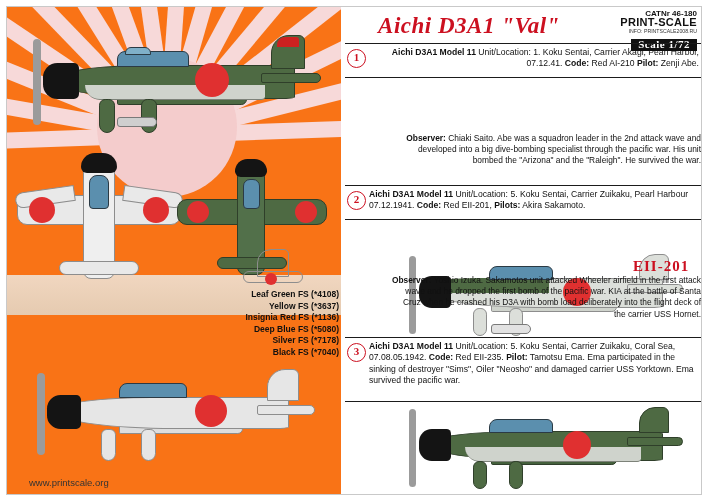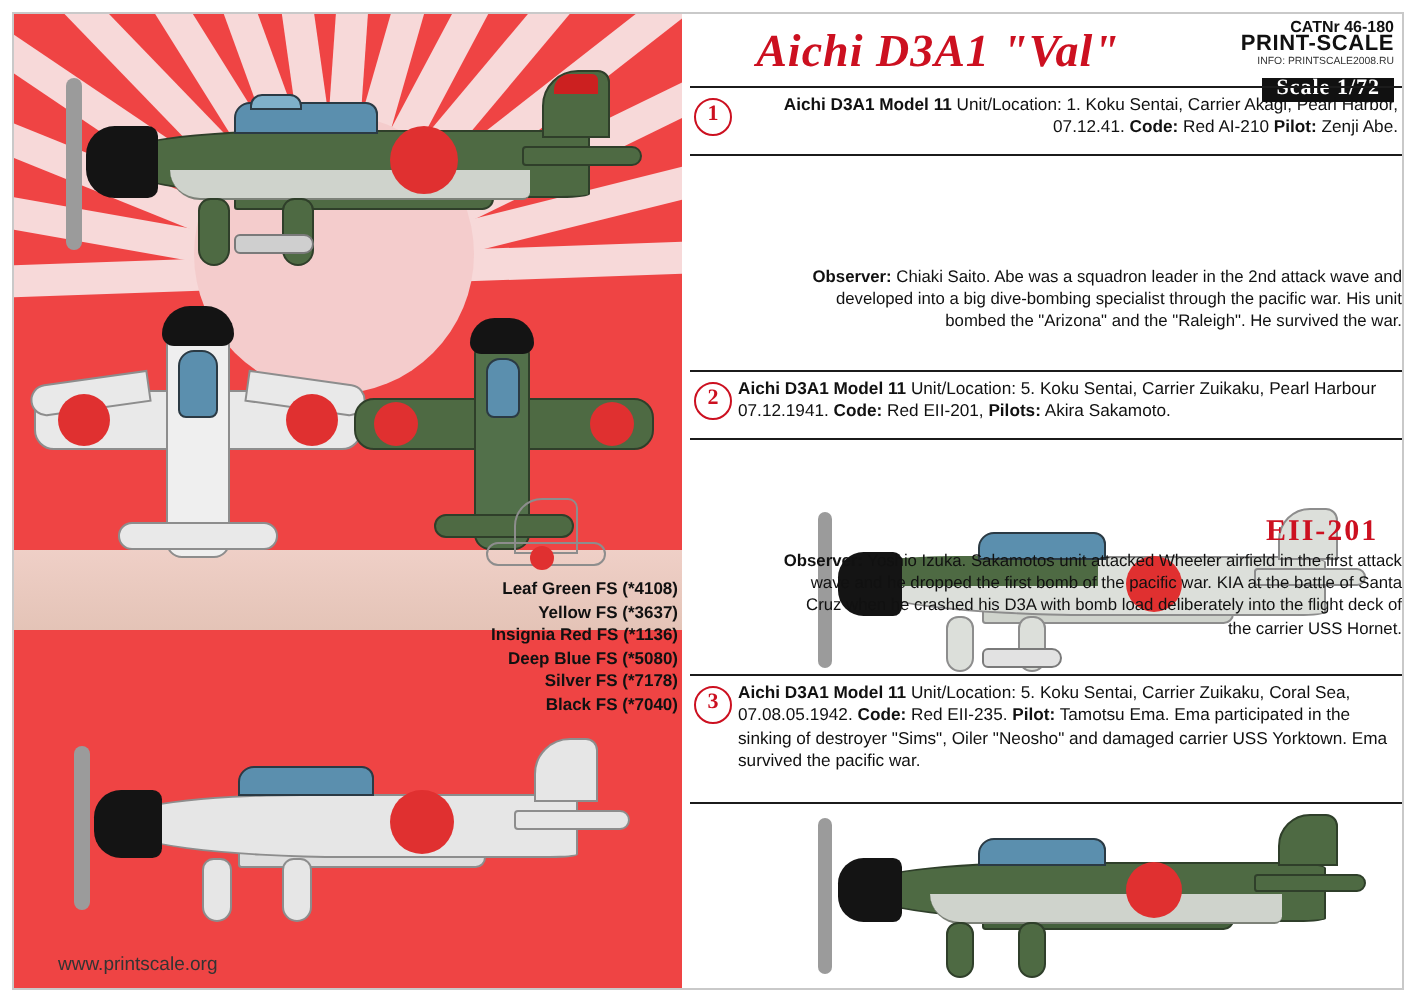"Leaf Green FS (*4108)" .left-panel { background: #ef4444 -> #f97316 }
